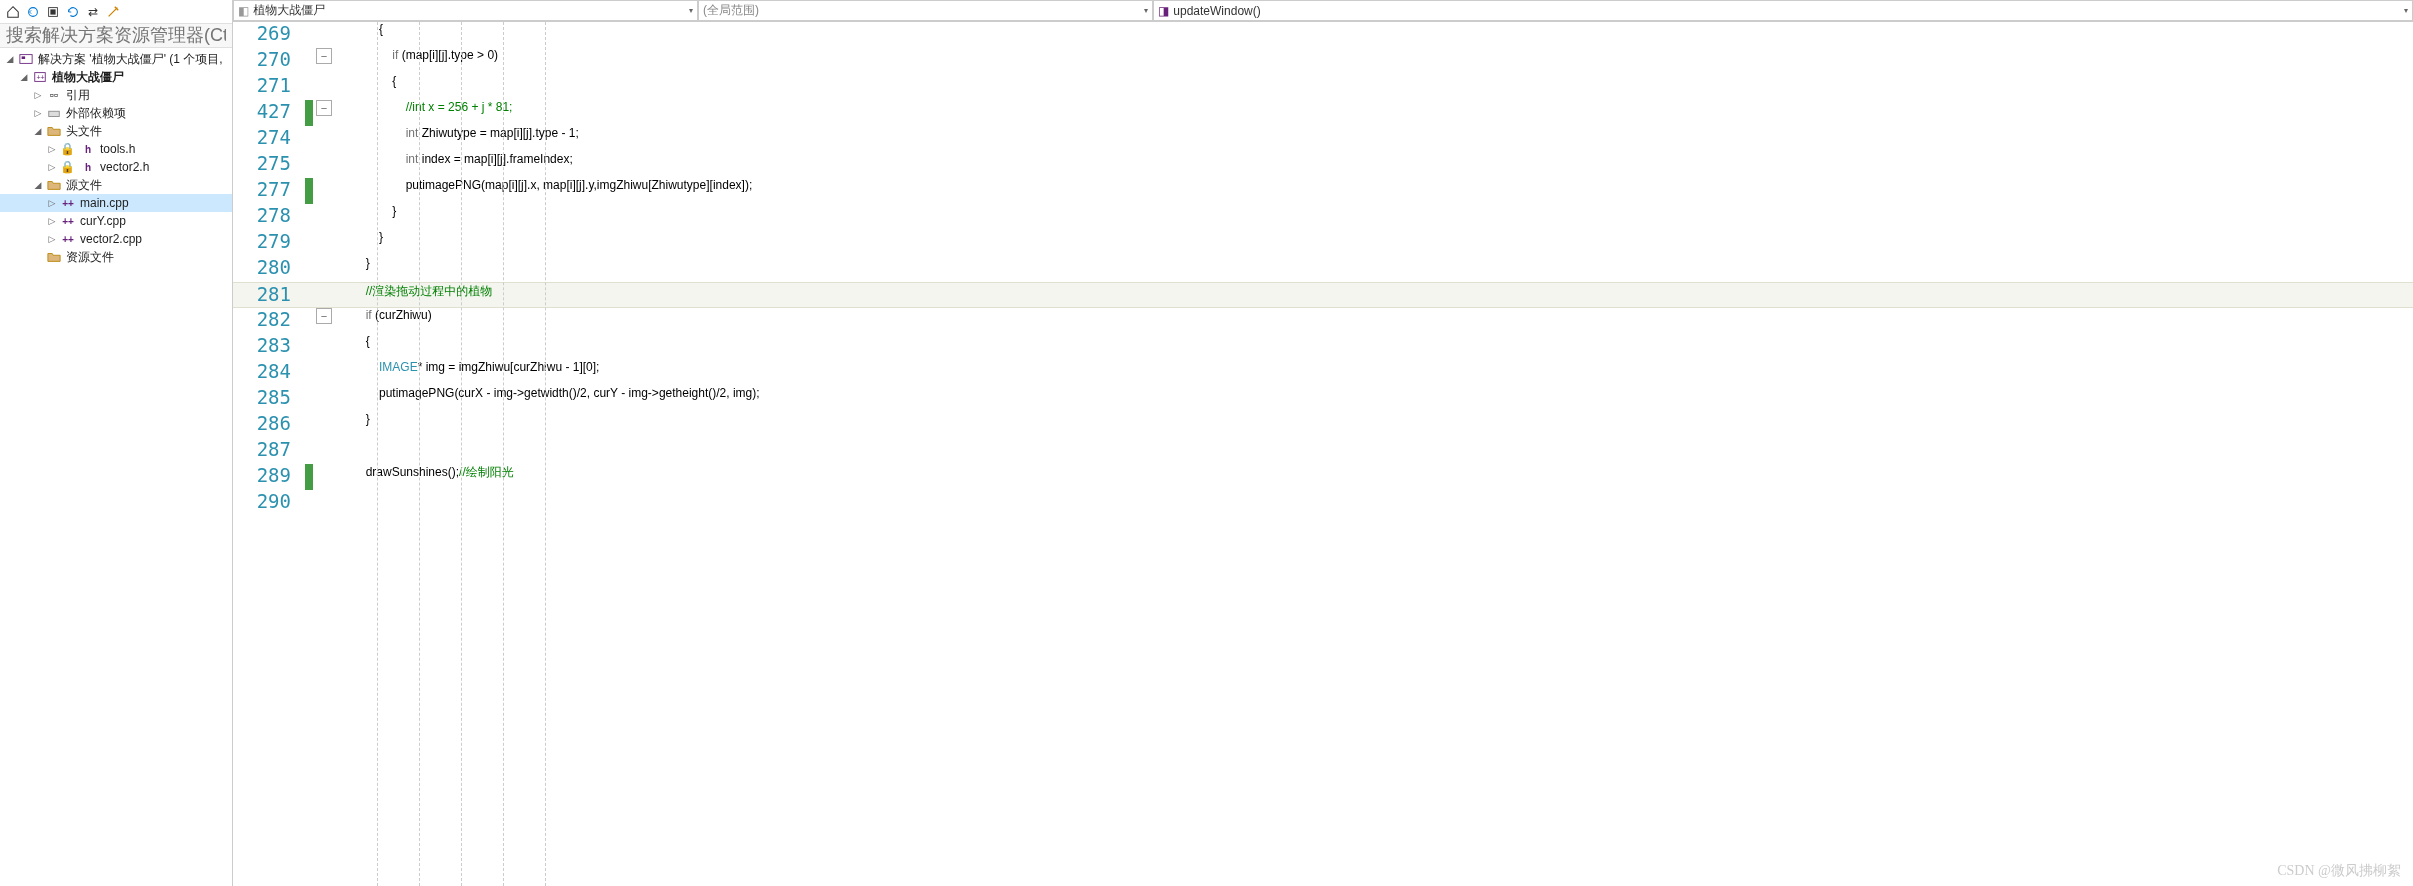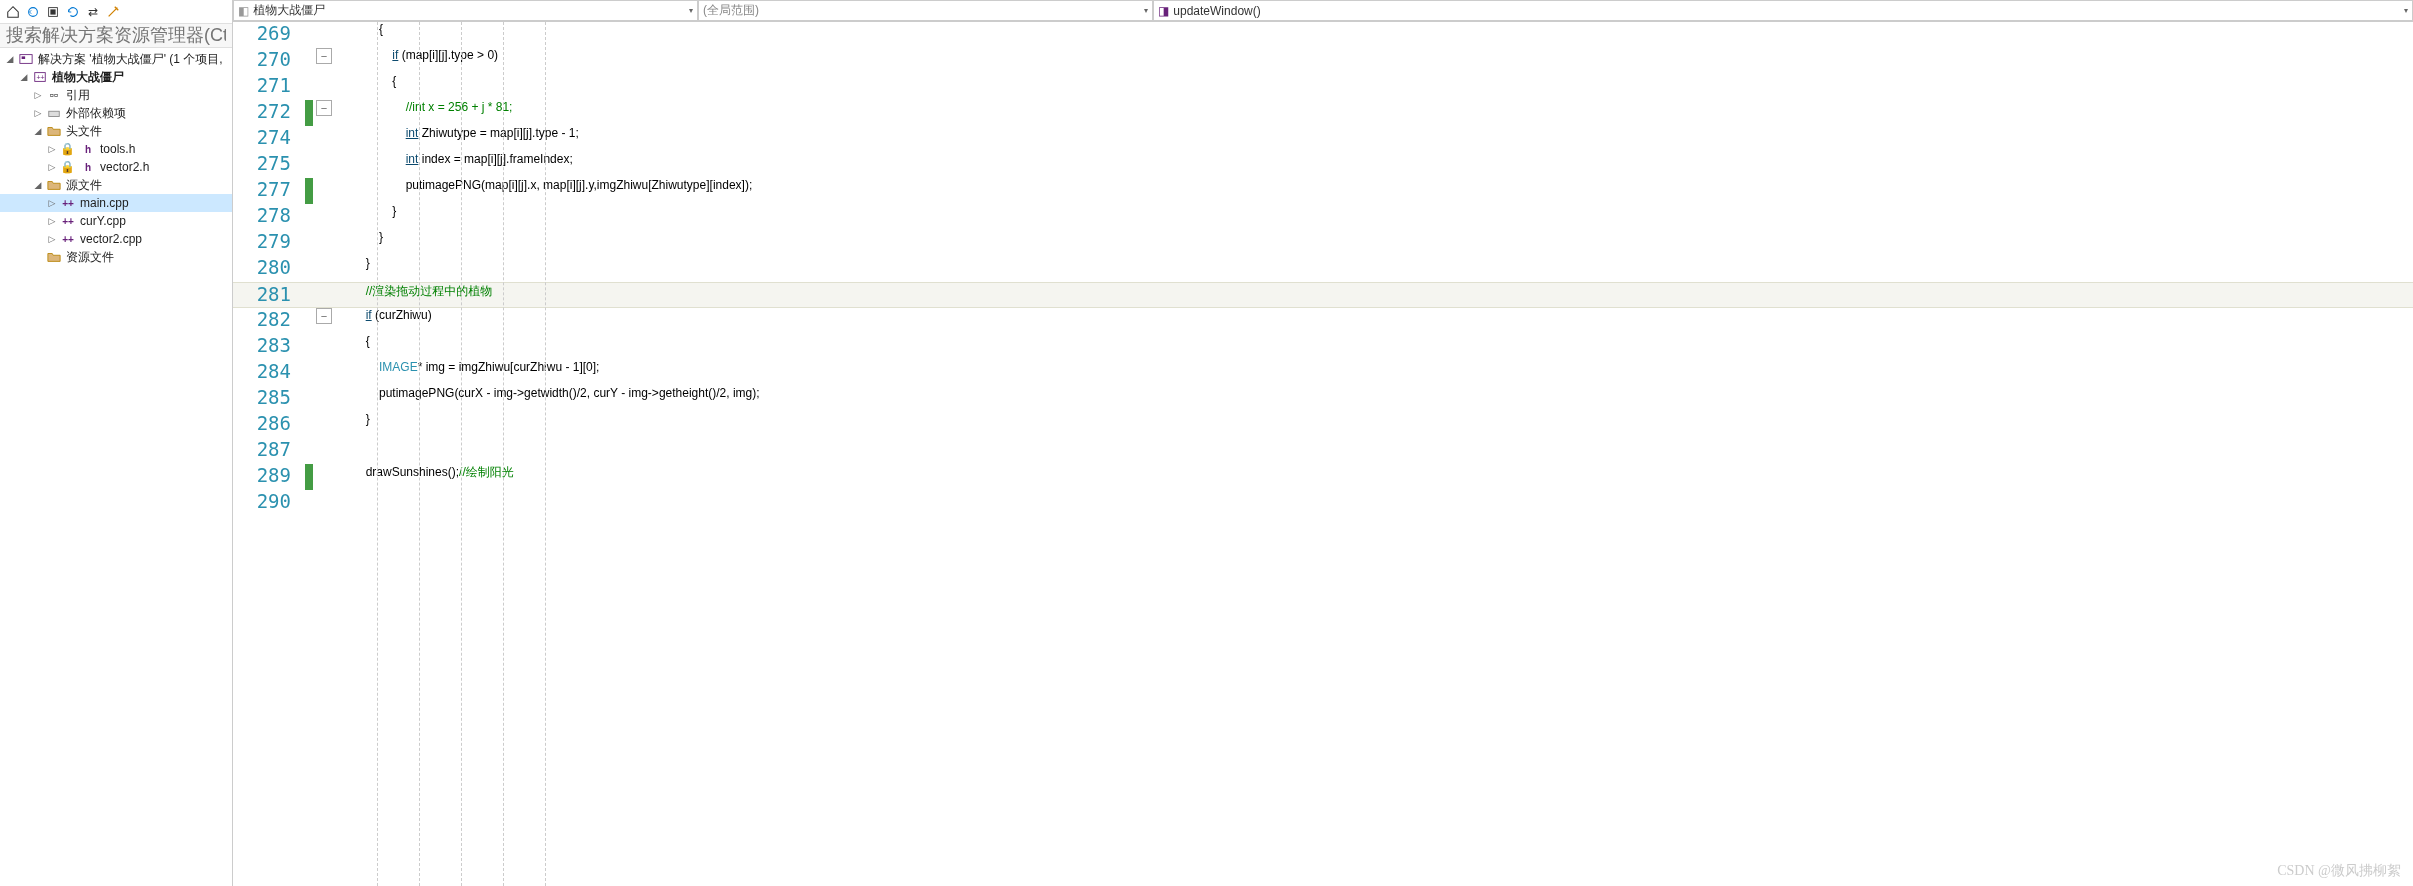"if" .kw { color: #0c4a6e -> #737373; text-decoration: underline -> none }
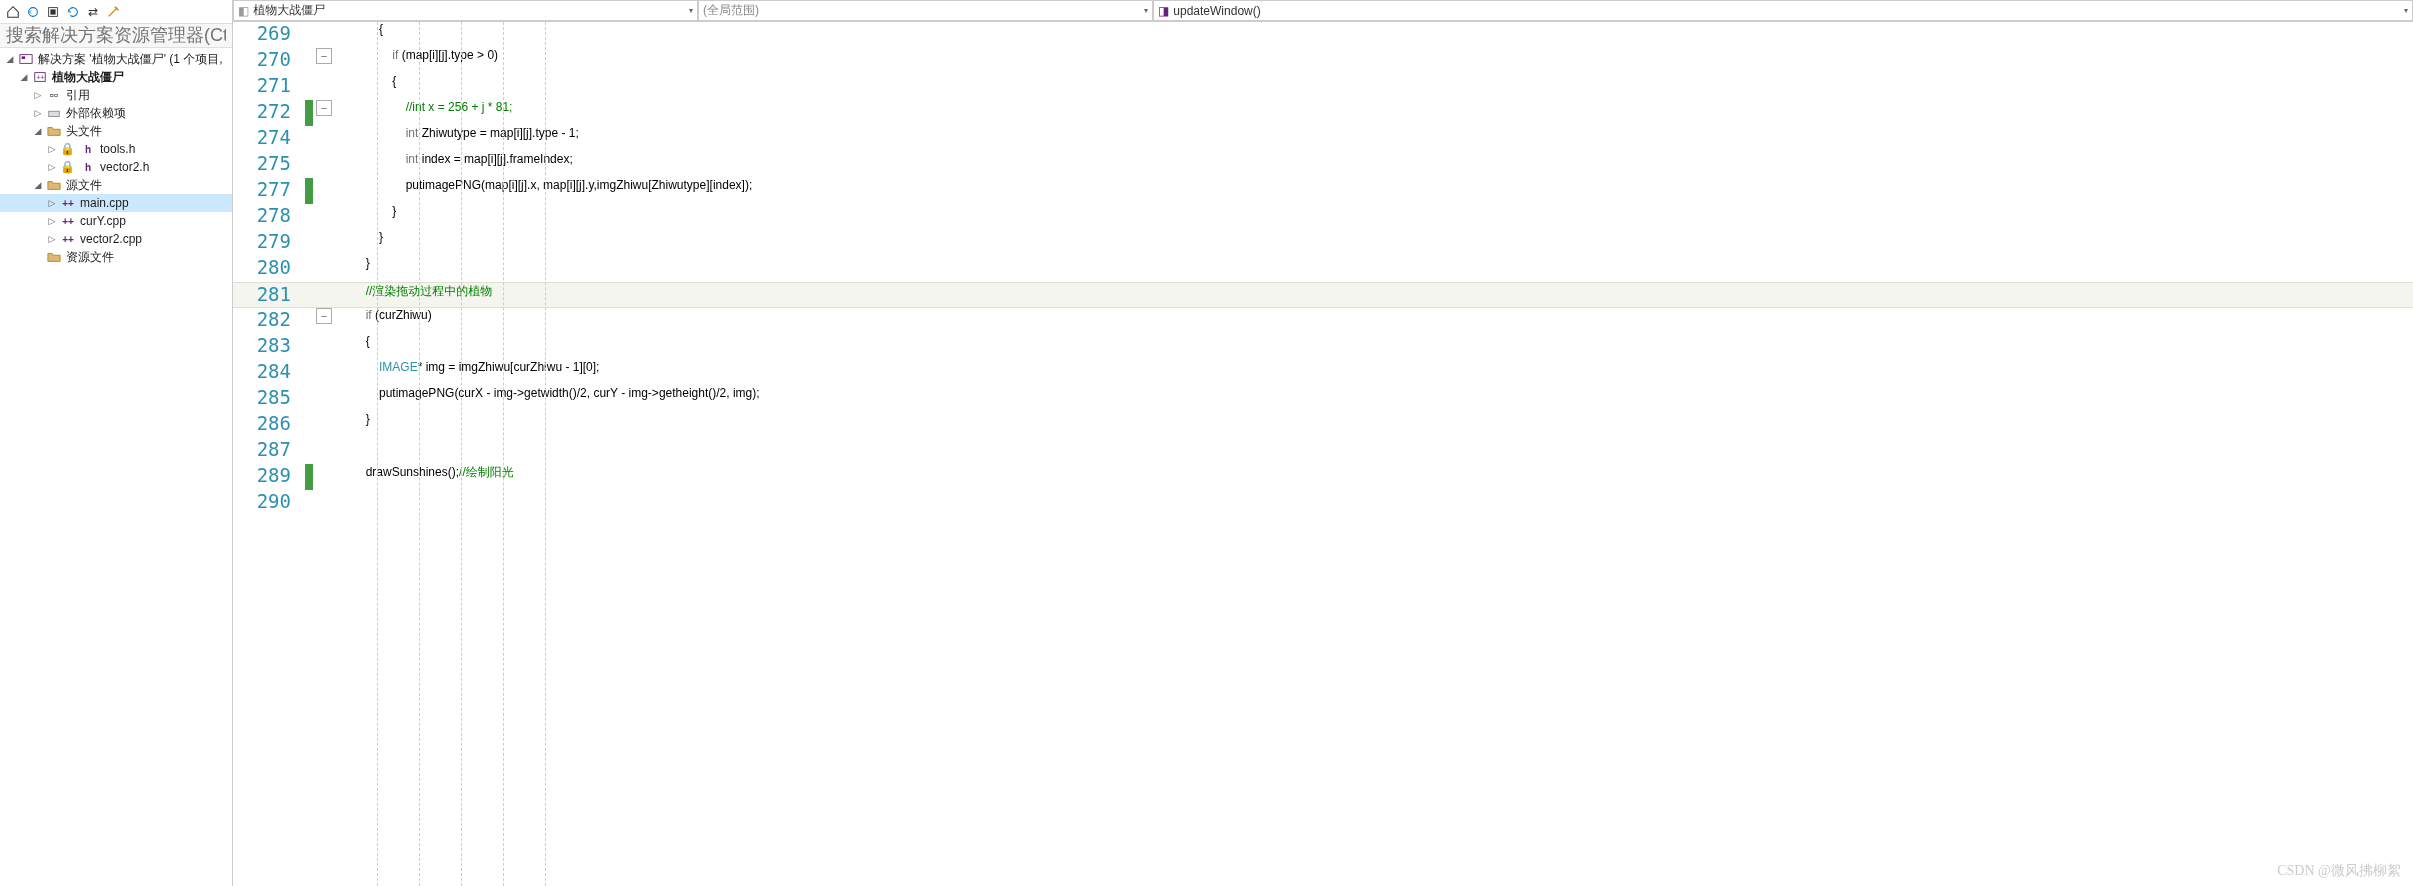"272" div.ln { text: 272 -> 427 }
